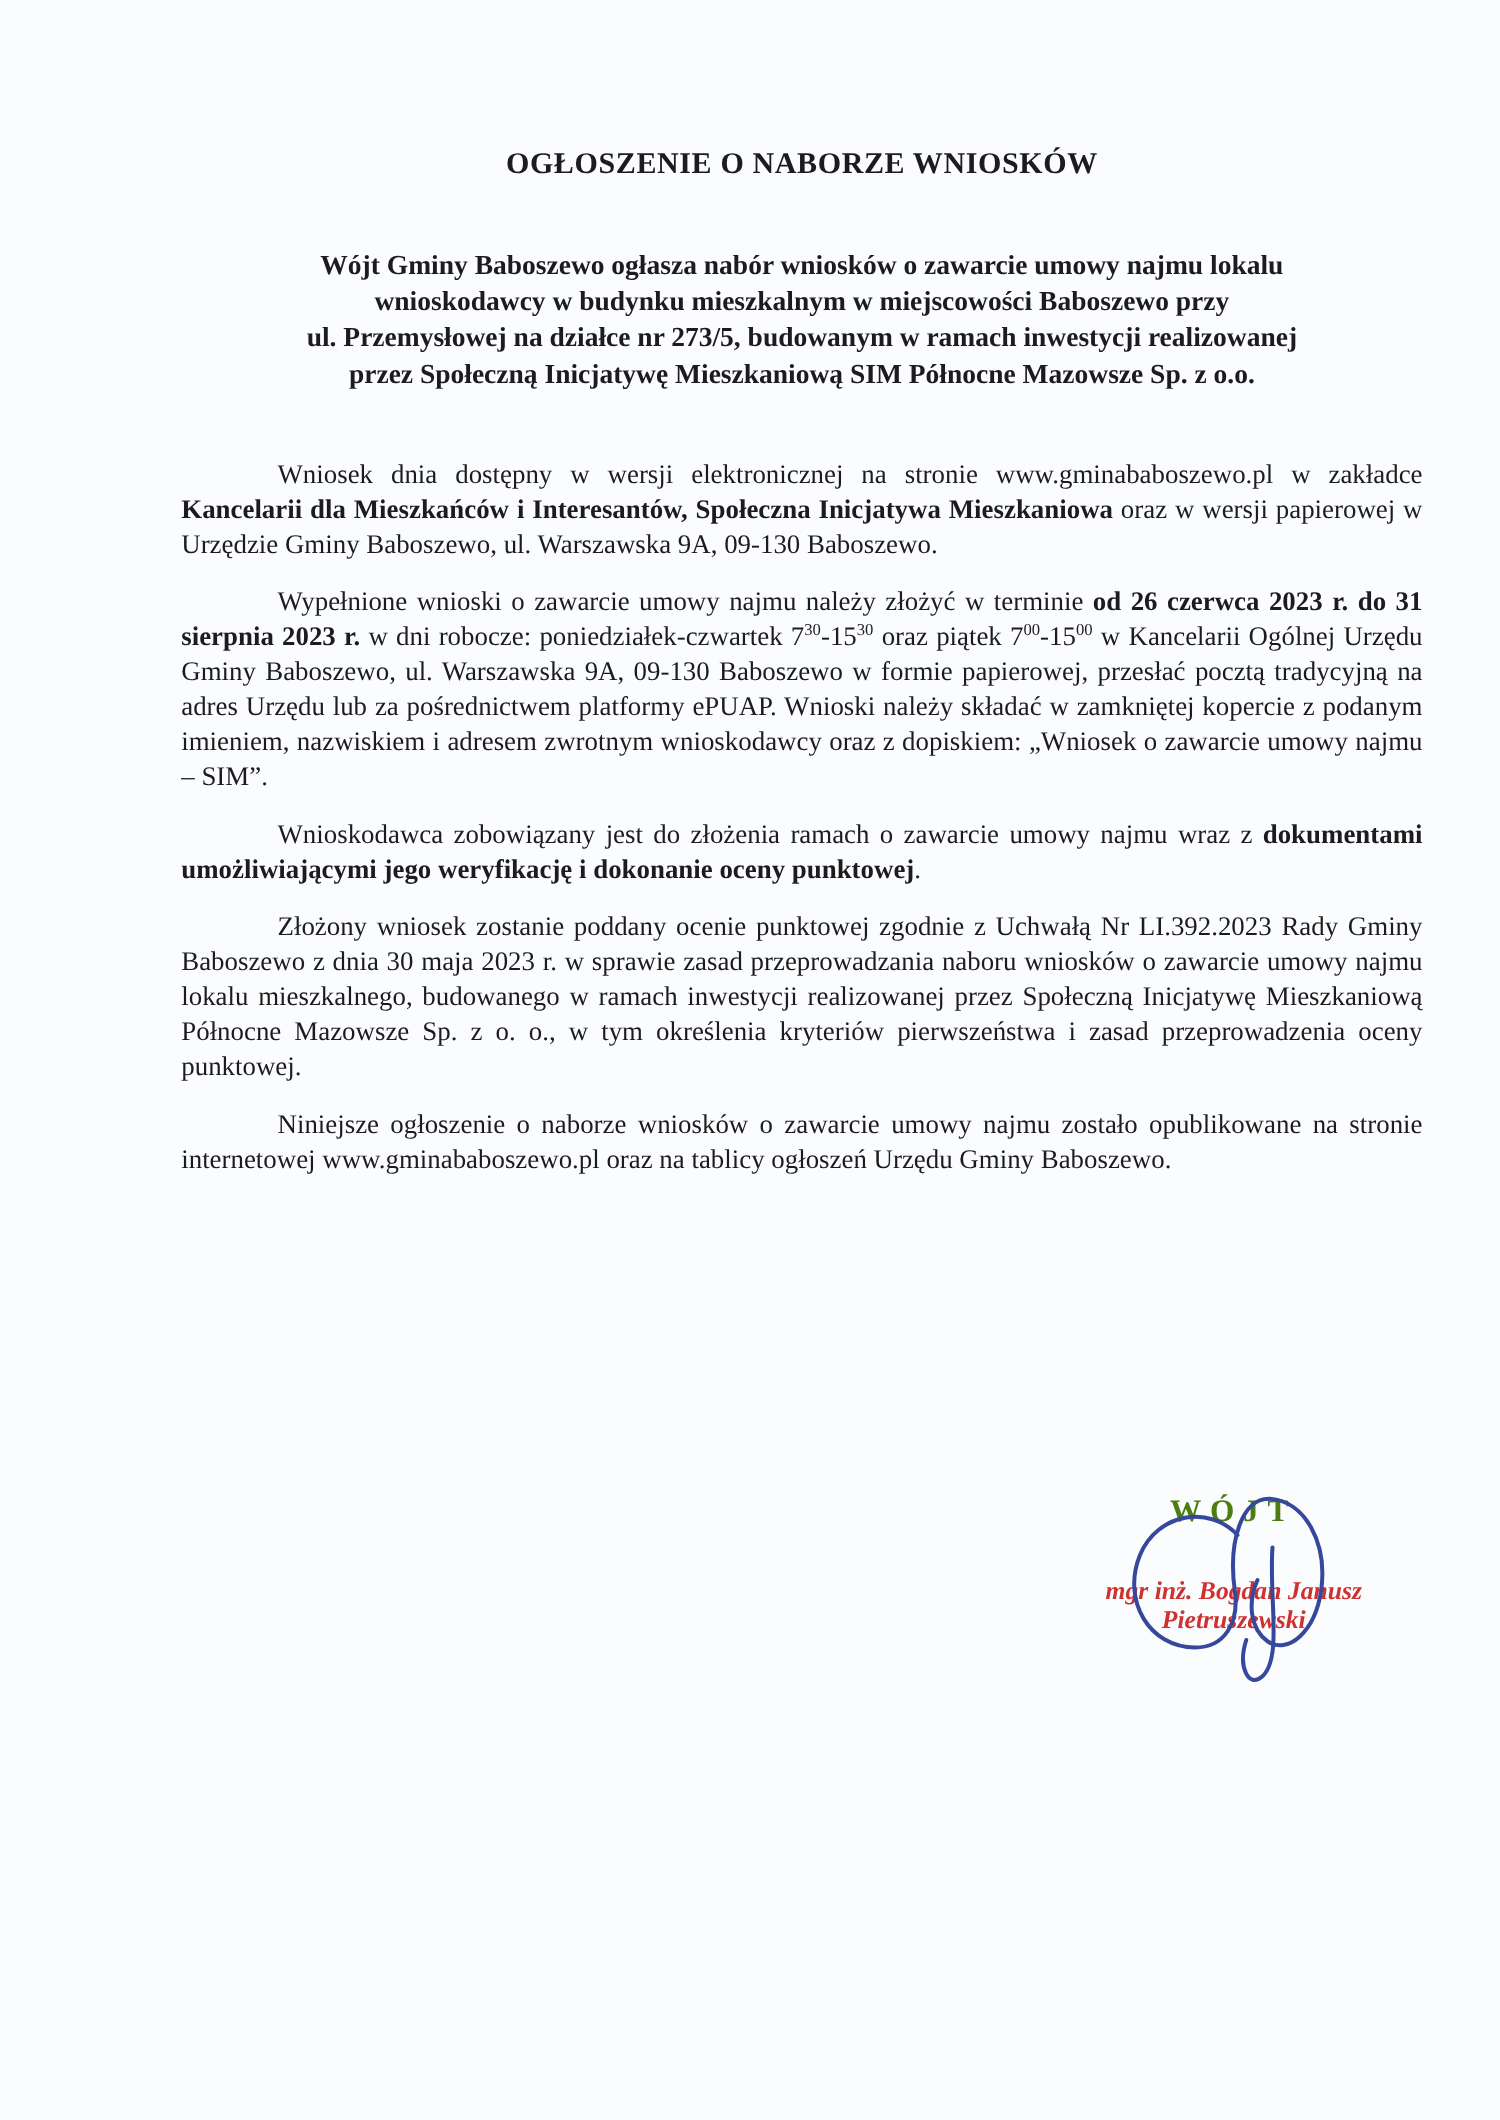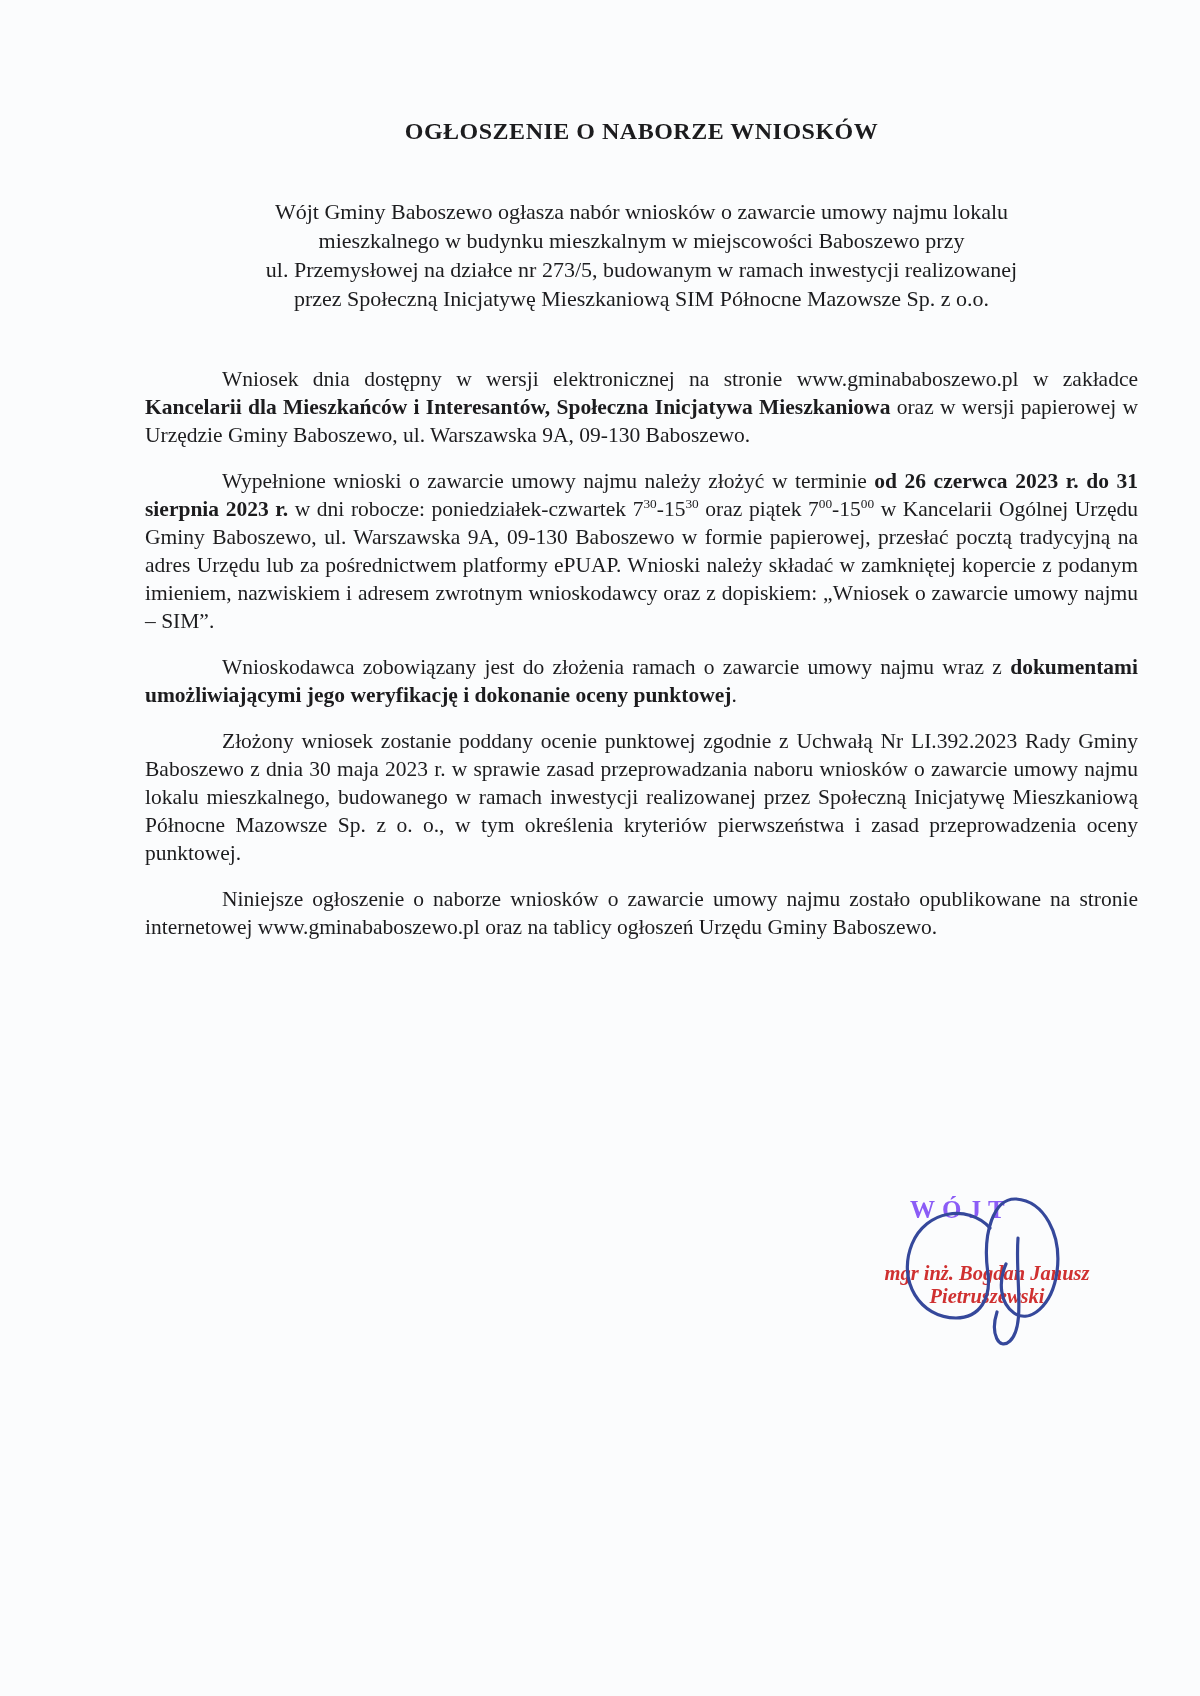"Wójt Gminy Baboszewo ogłasza nabór" .subtitle { font-weight: 400 -> 700 }
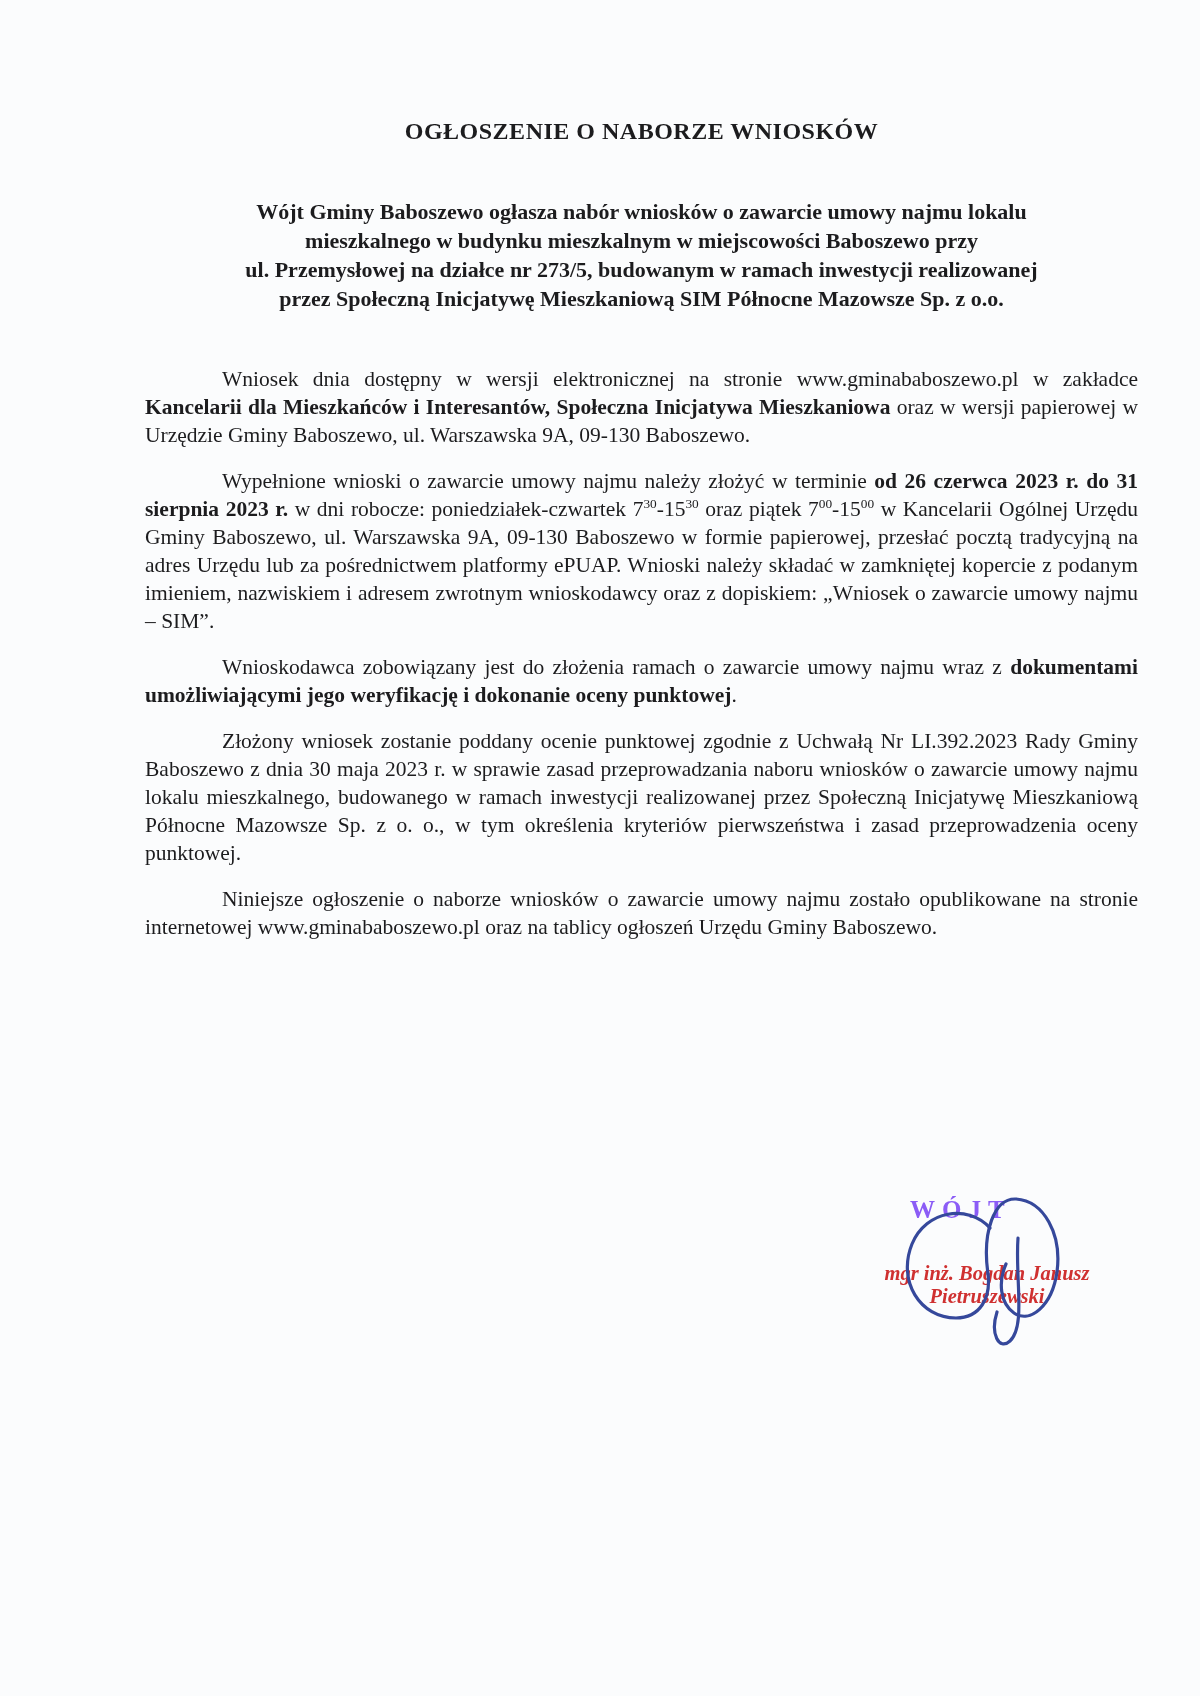"mieszkalnego w budynku mieszkalnym w" div { text: mieszkalnego -> wnioskodawcy }
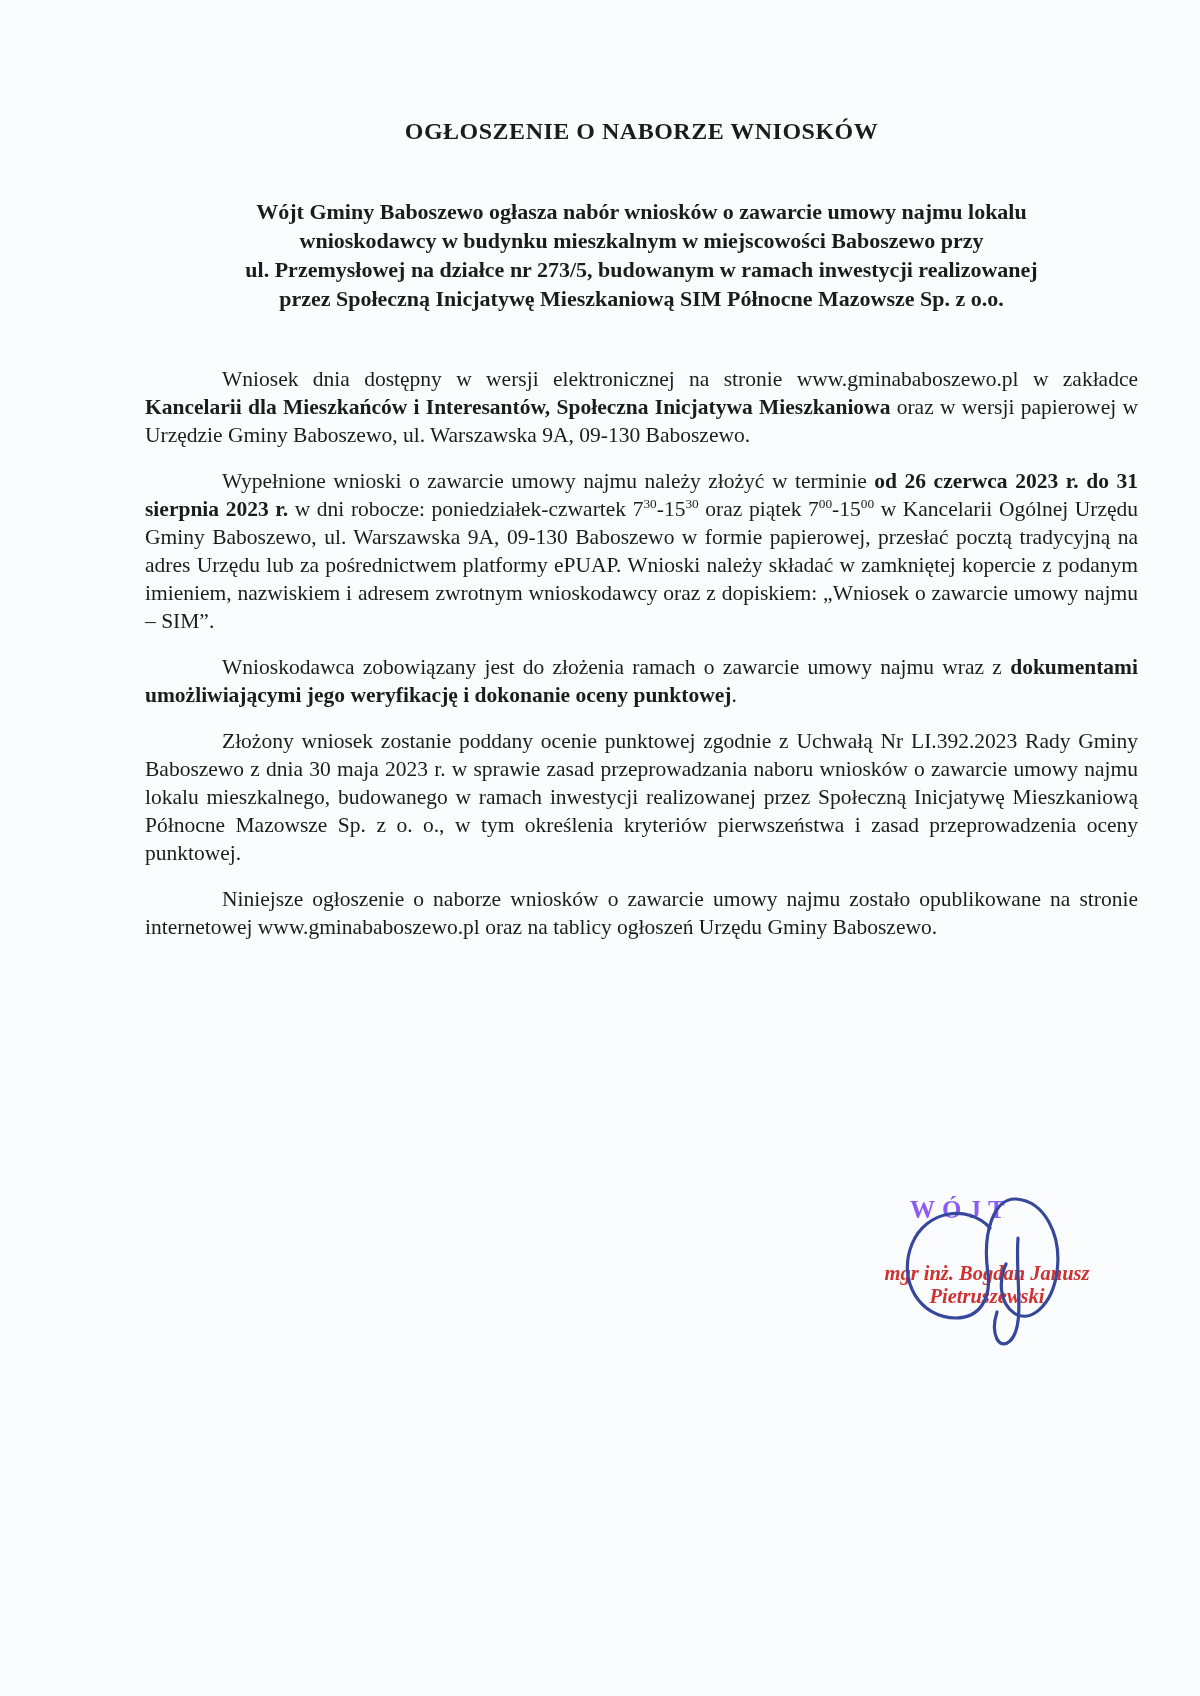"WÓJT" .stamp-wojt { color: #8b5cf6 -> #4d7c0f; left: 78px -> 104px }
